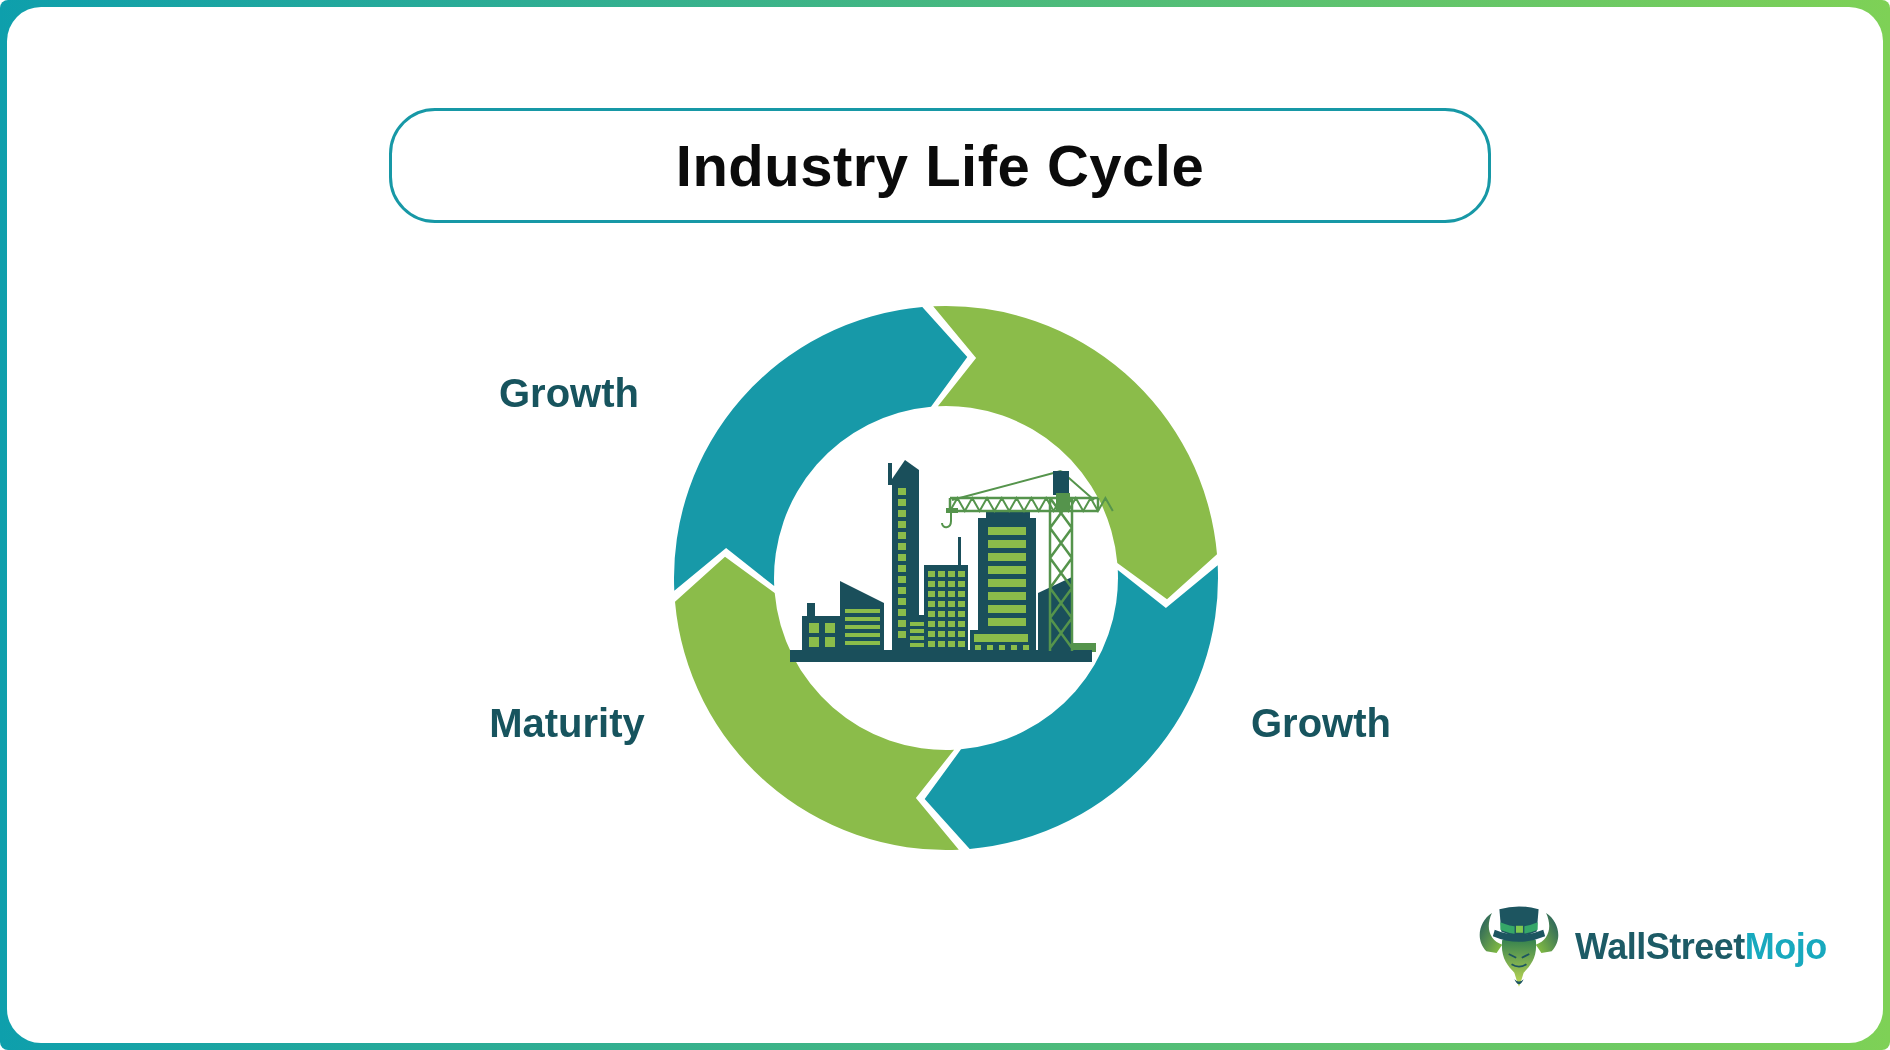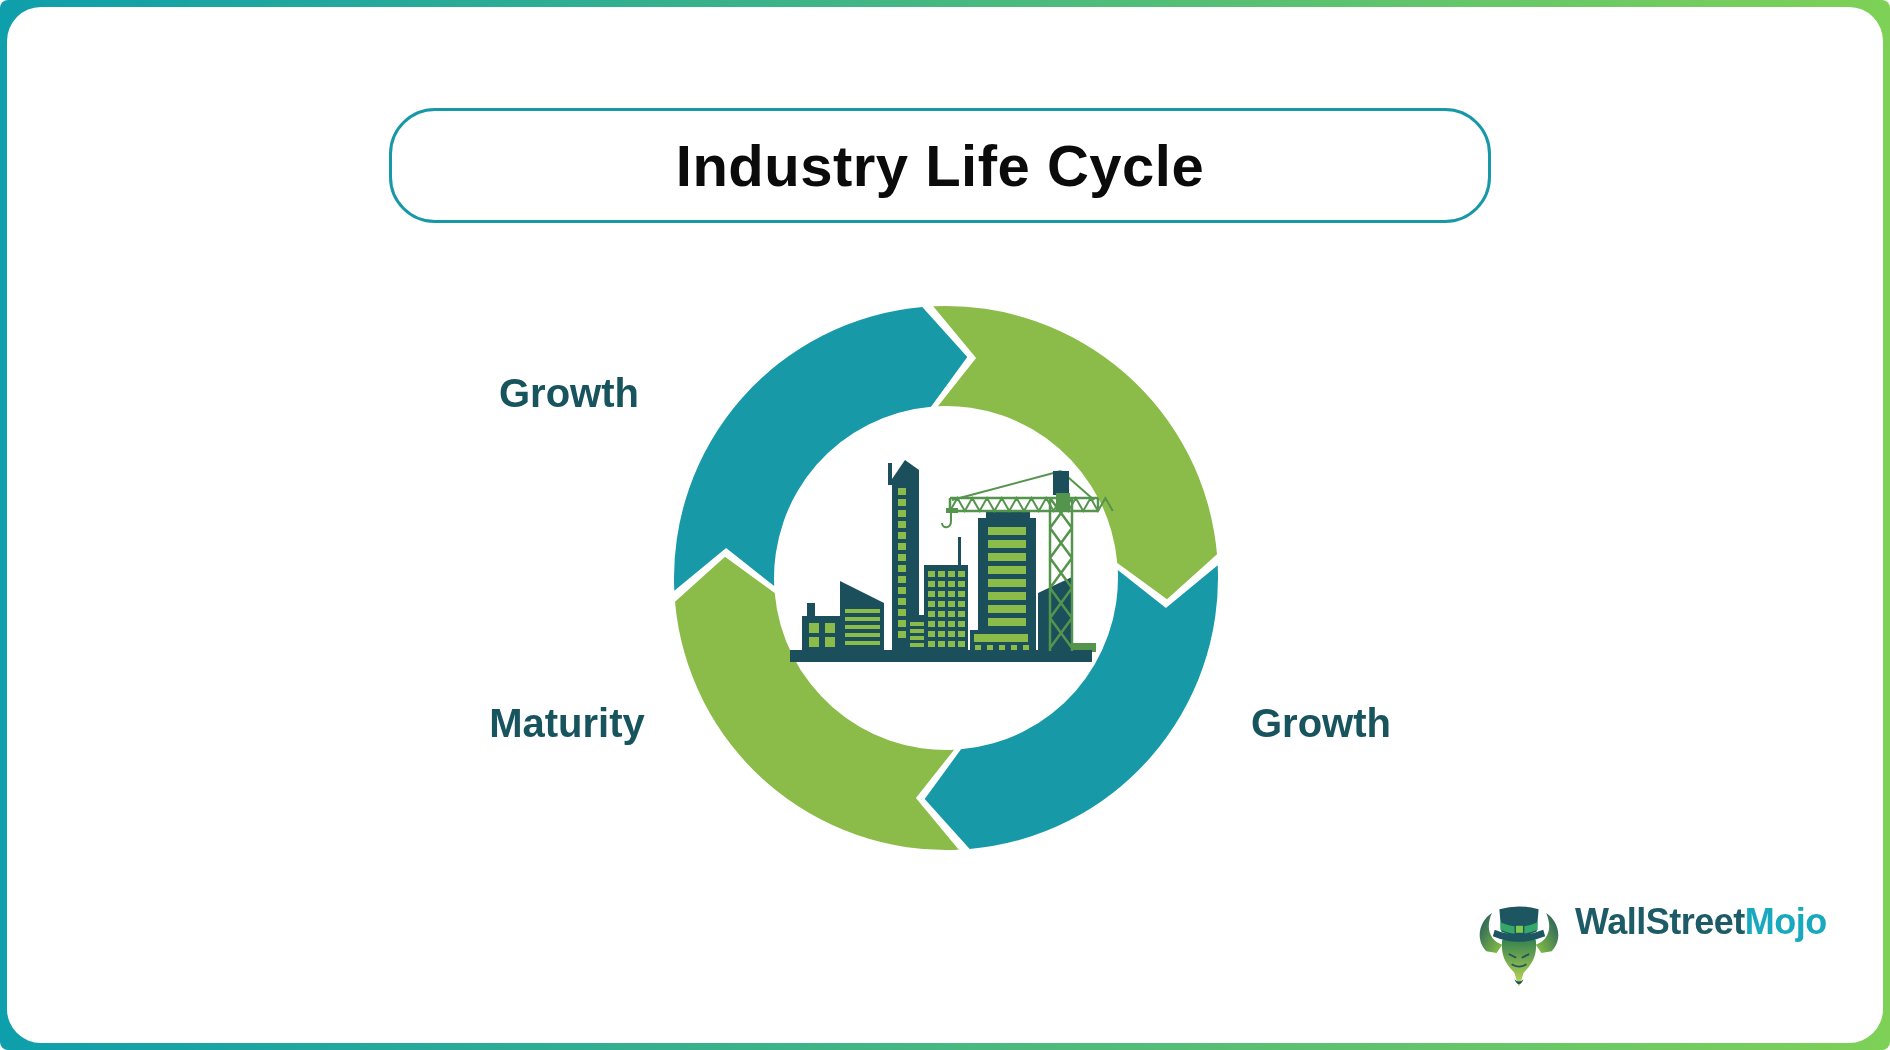"WallStreetMojo" .logo { align-items: none -> center }
